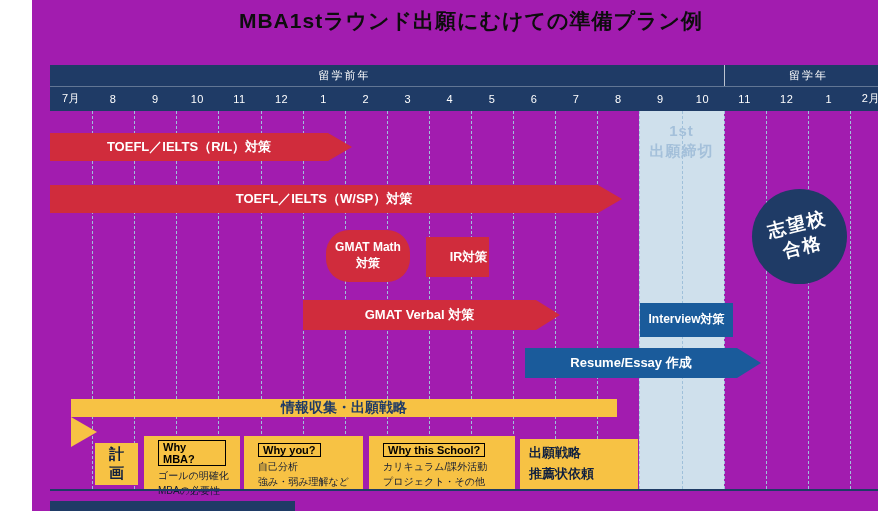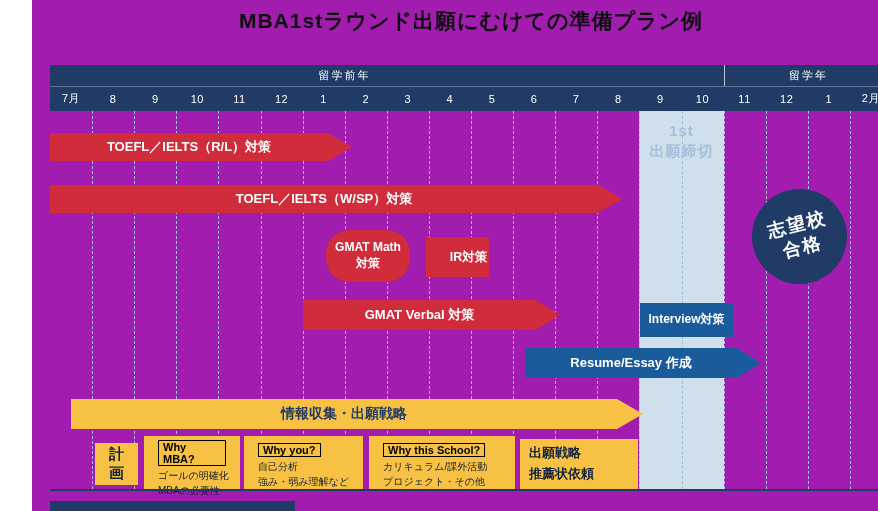"情報収集・出願戦略" div.bar { flex-direction: none -> column }
